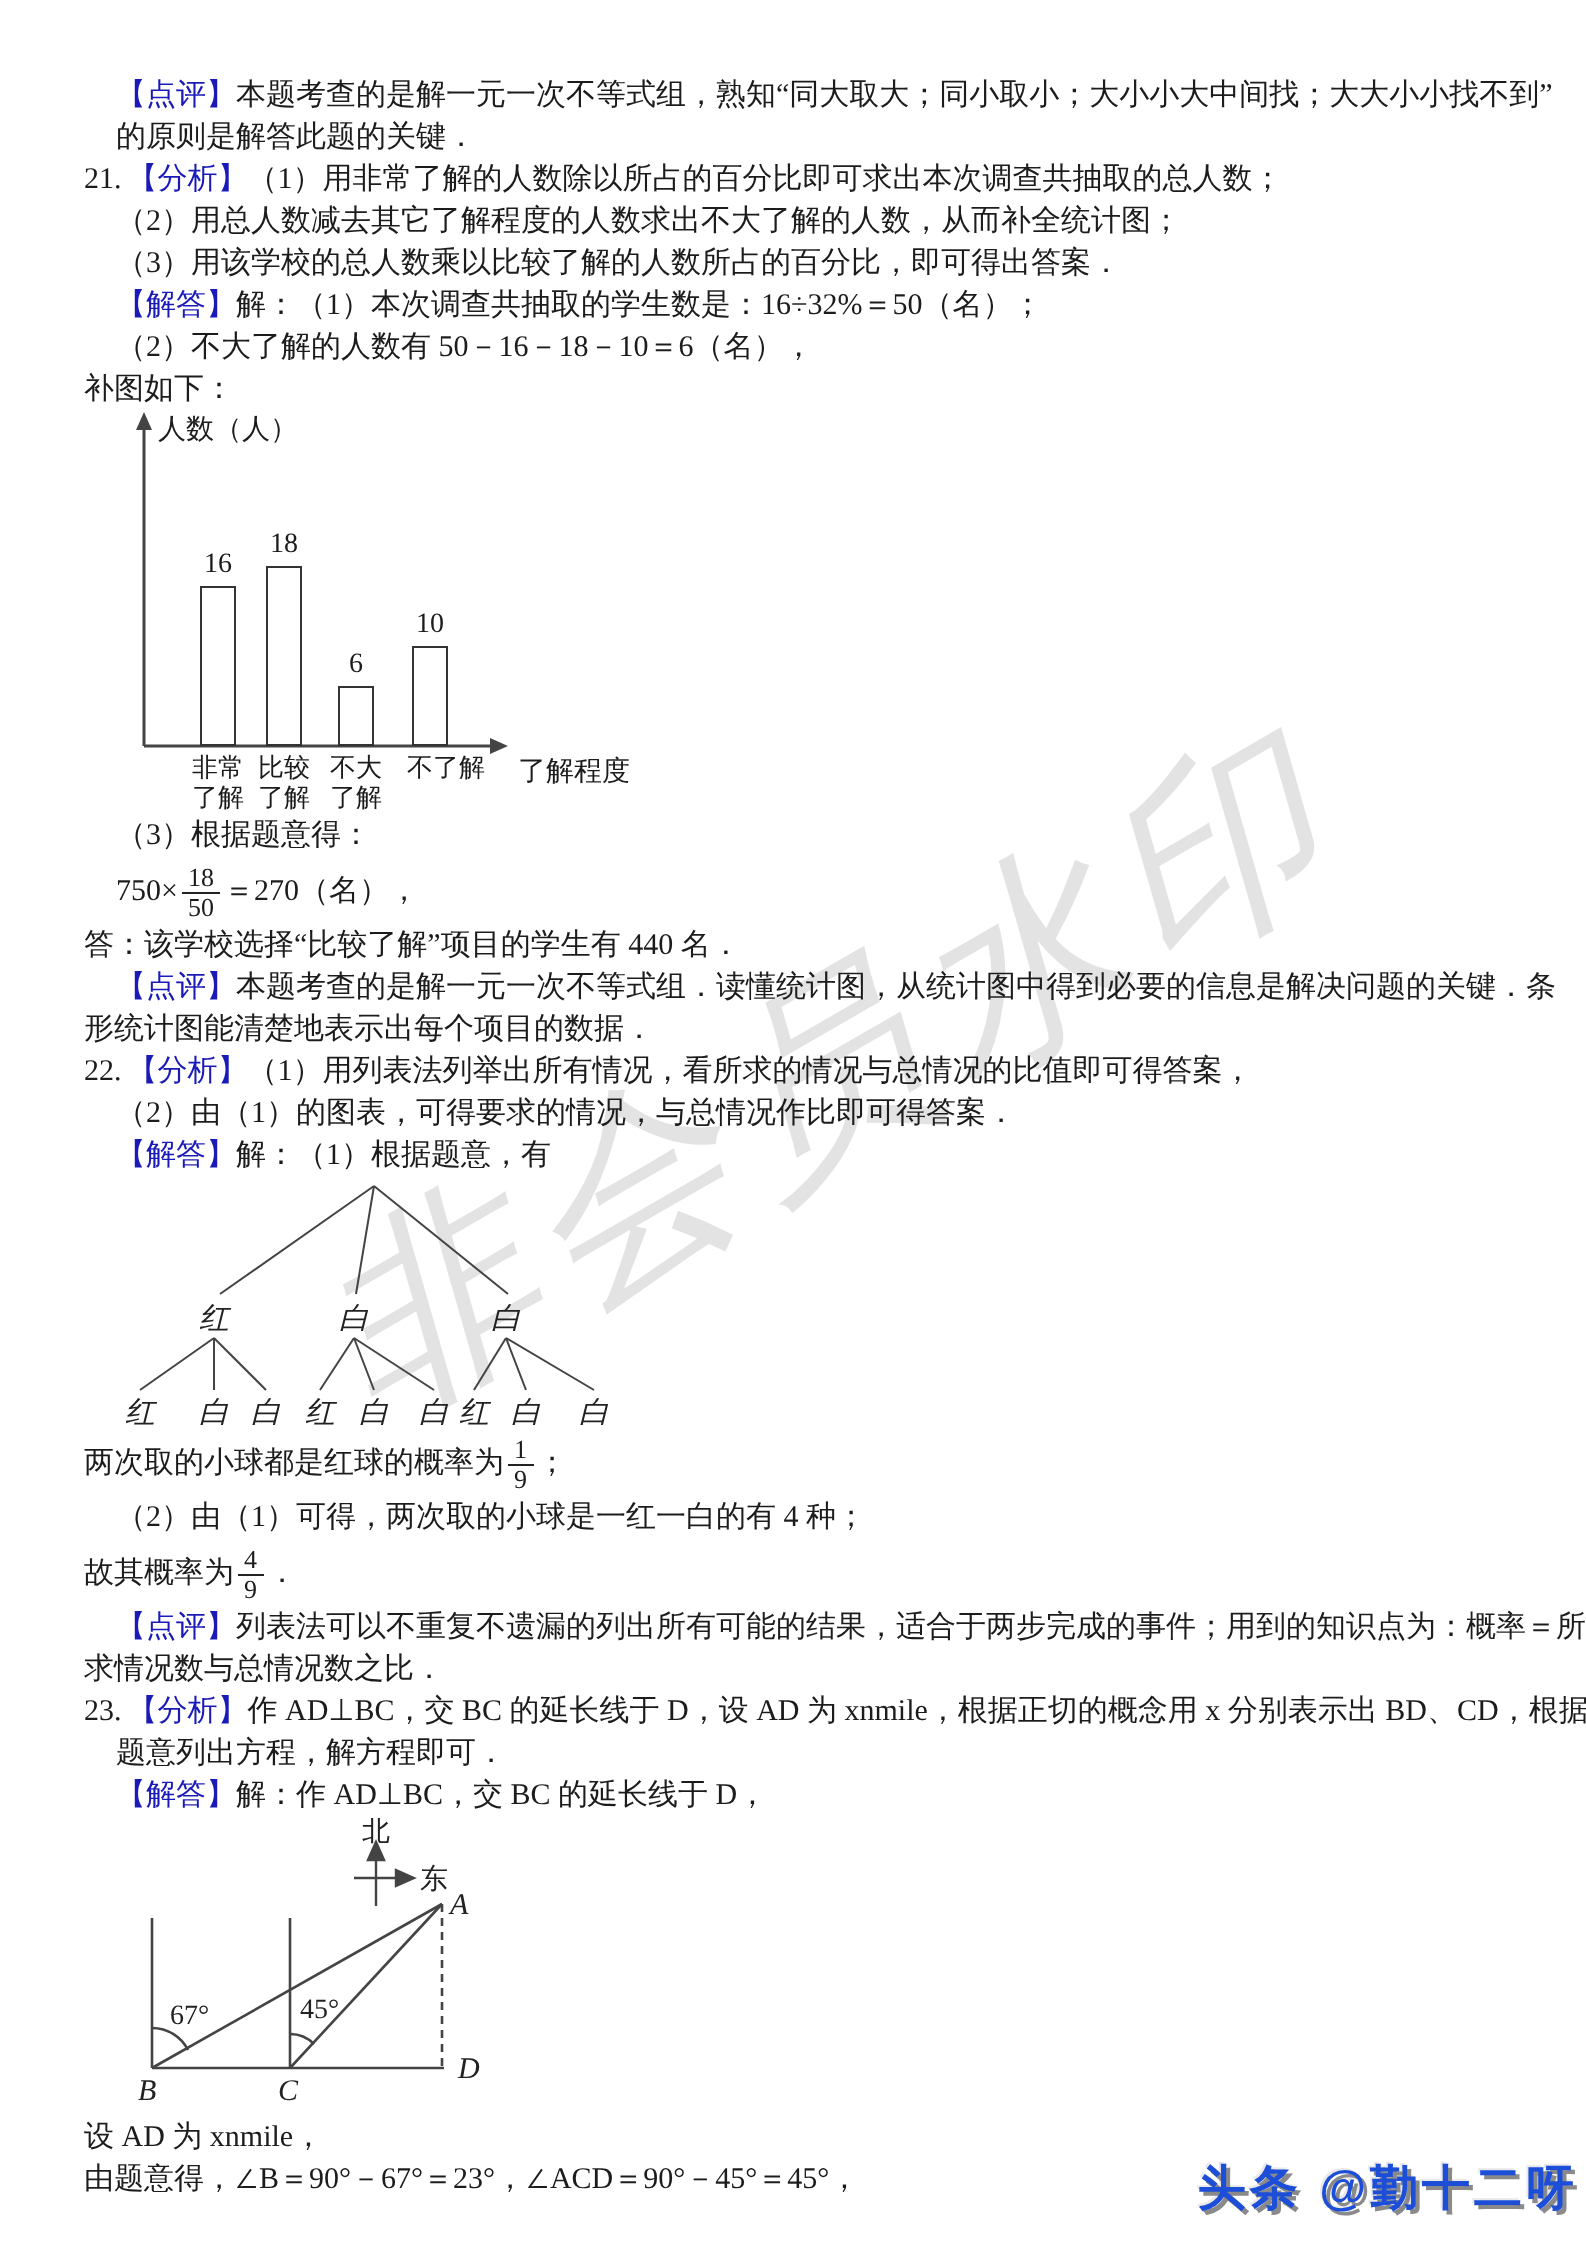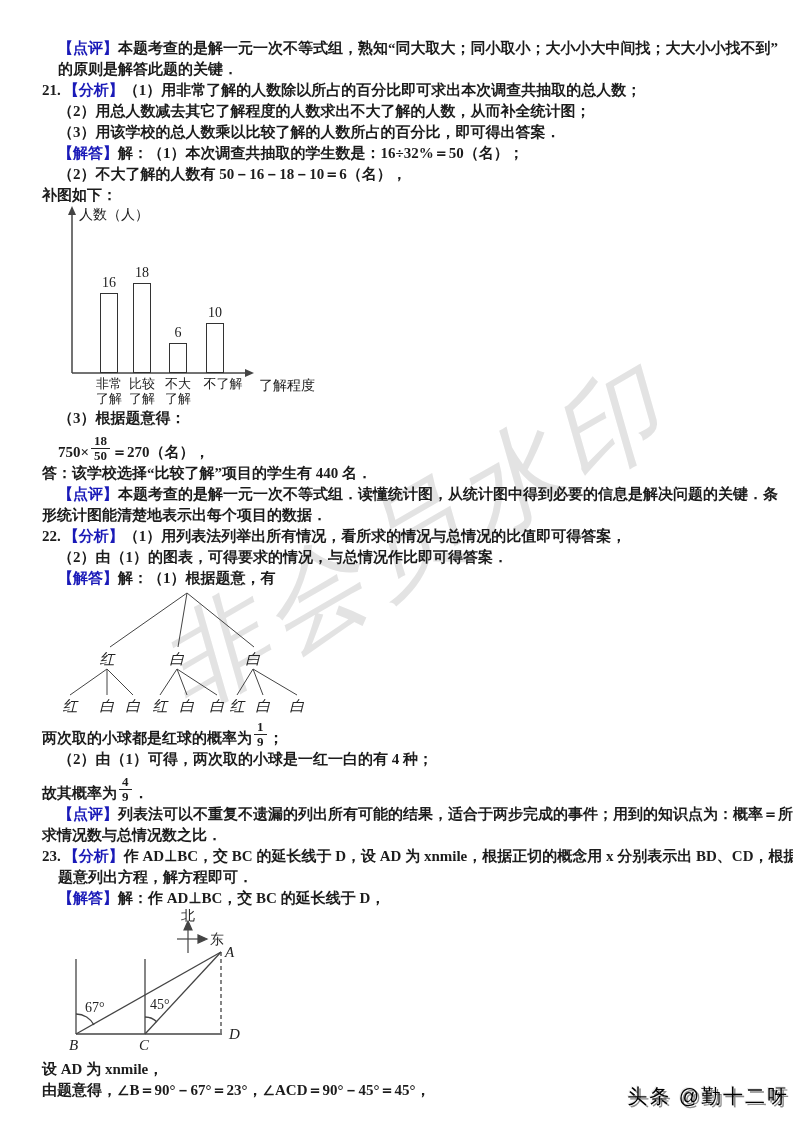"【点评】本题考查的是解一元一次不等式组，熟知“同大取大；同小取小；大小小大中间找" .content p { font-weight: bold -> none }
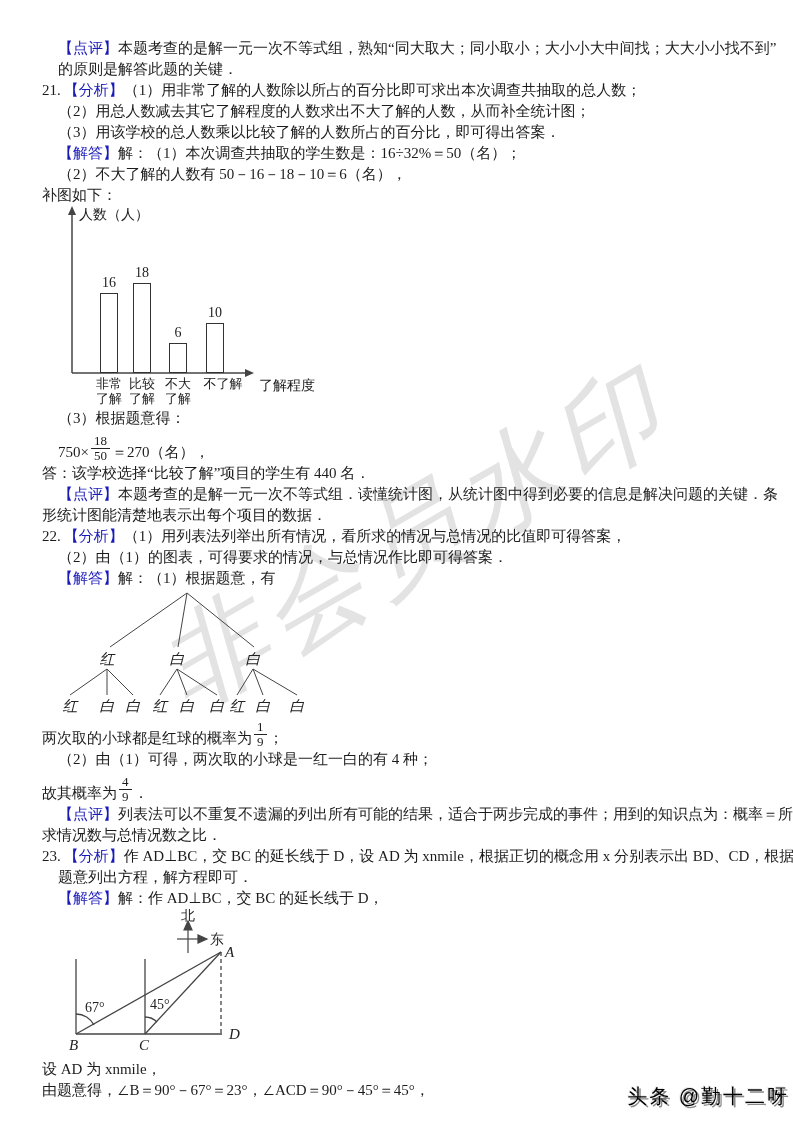"750×" .fracline { align-items: flex-end -> center }
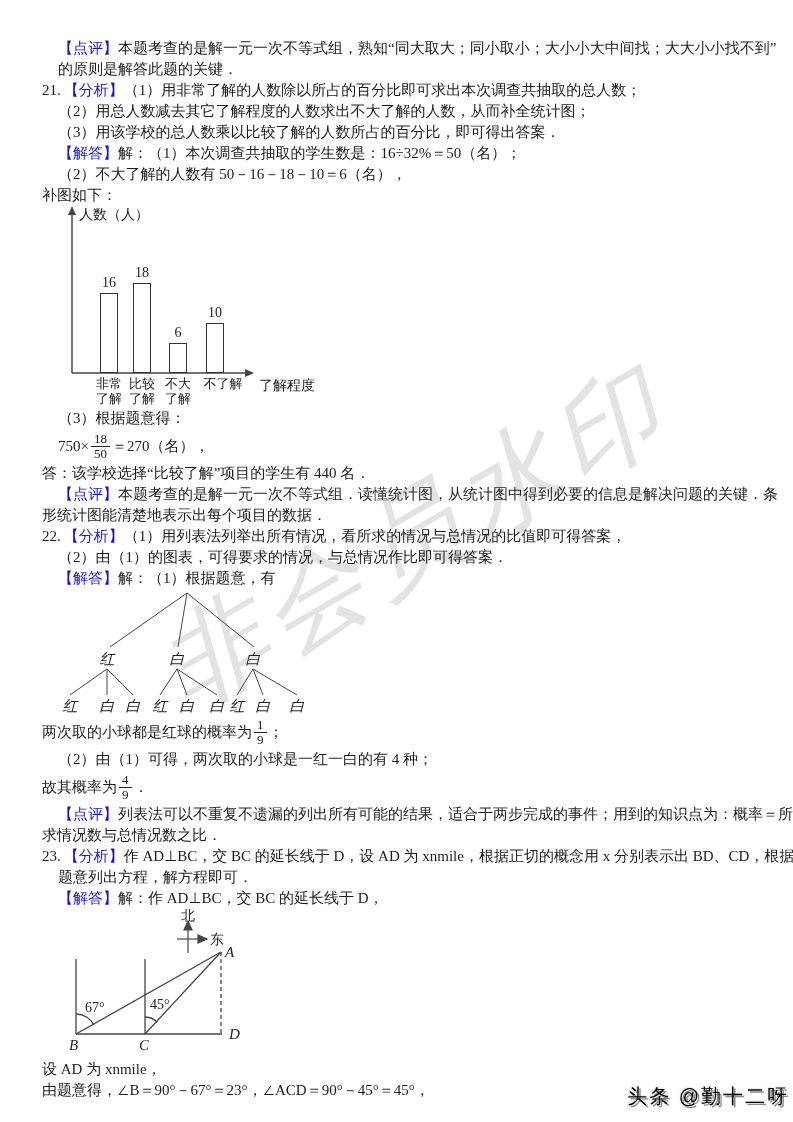"头条 @勤十二呀" .wm-footer { color: #000000 -> #1d4ed8; font-size: 20px -> 24px; font-weight: normal -> bold }
